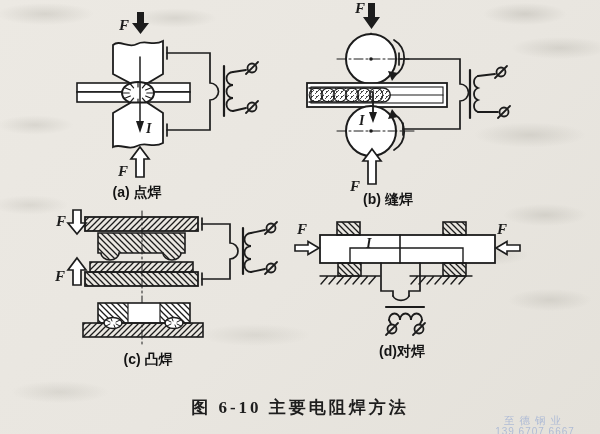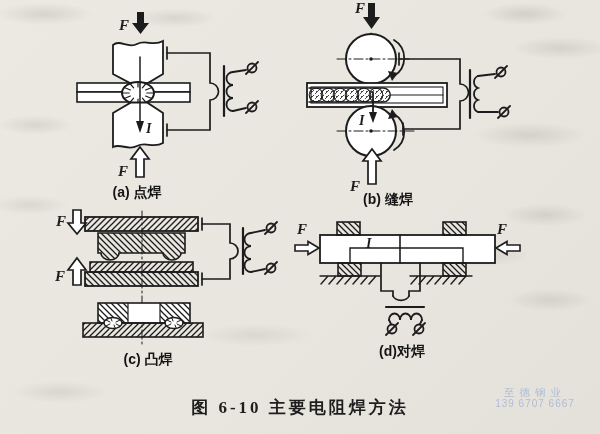"至德钢业" .watermark .w1 { margin-top: none -> 28px }
